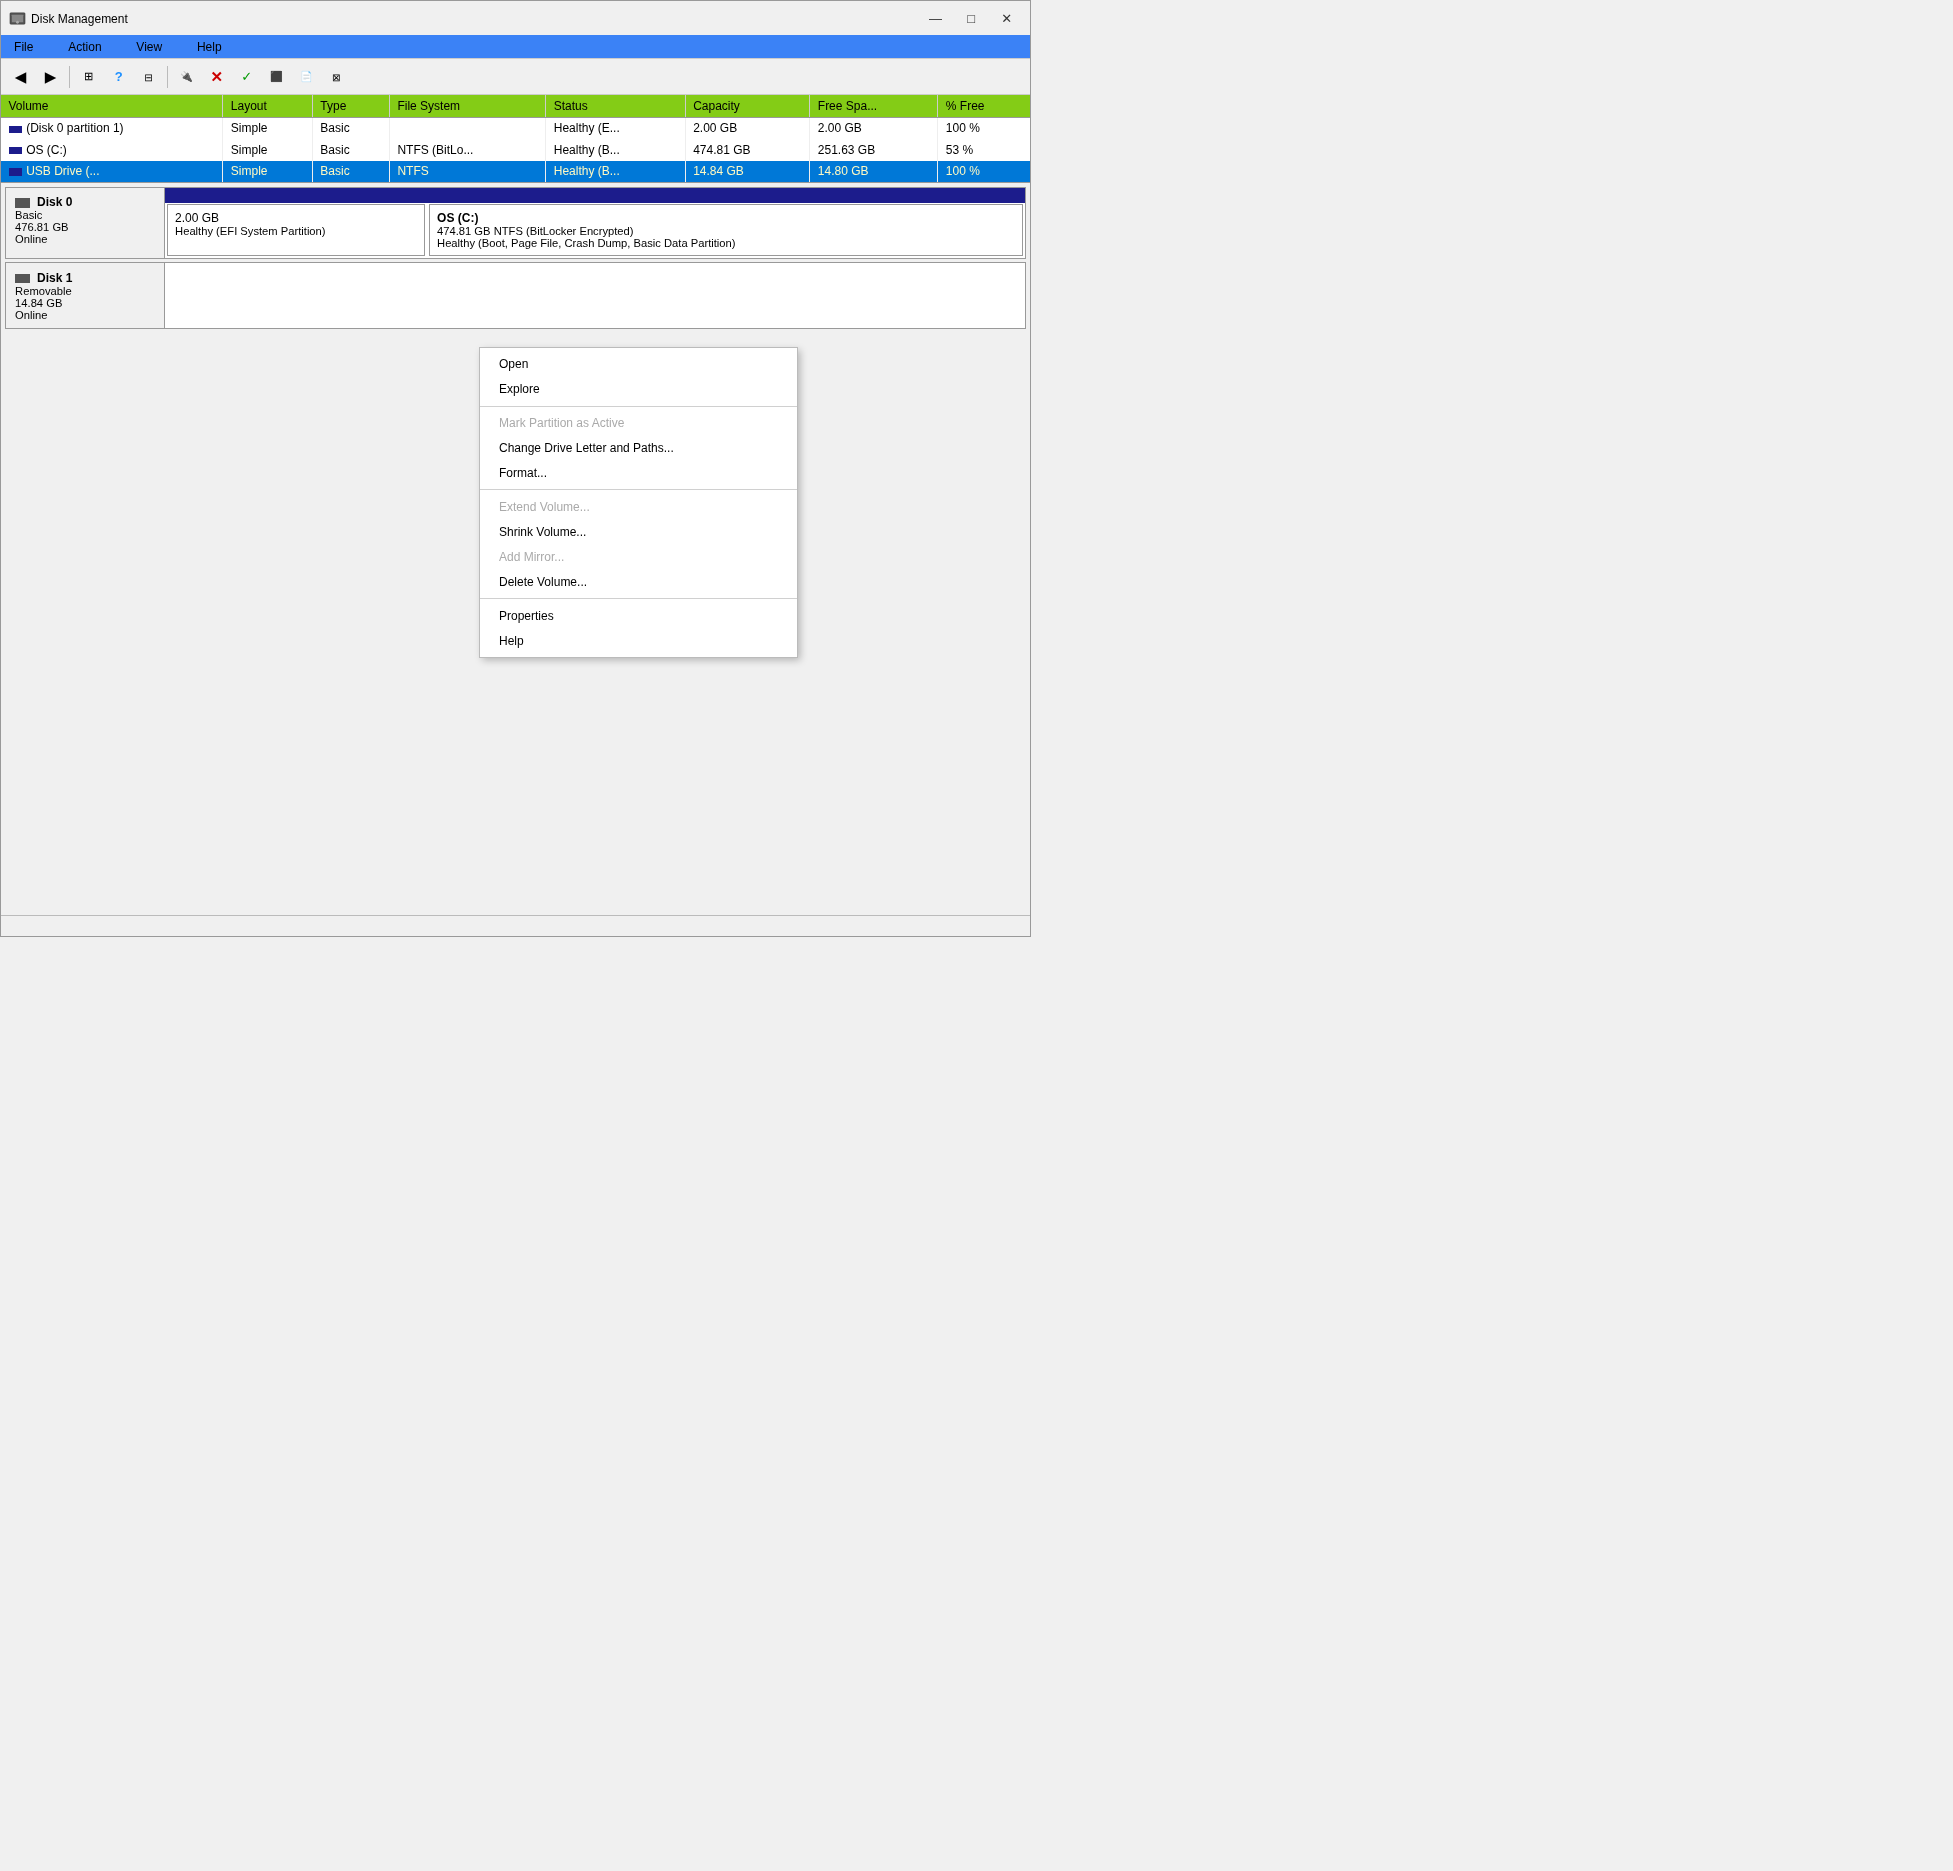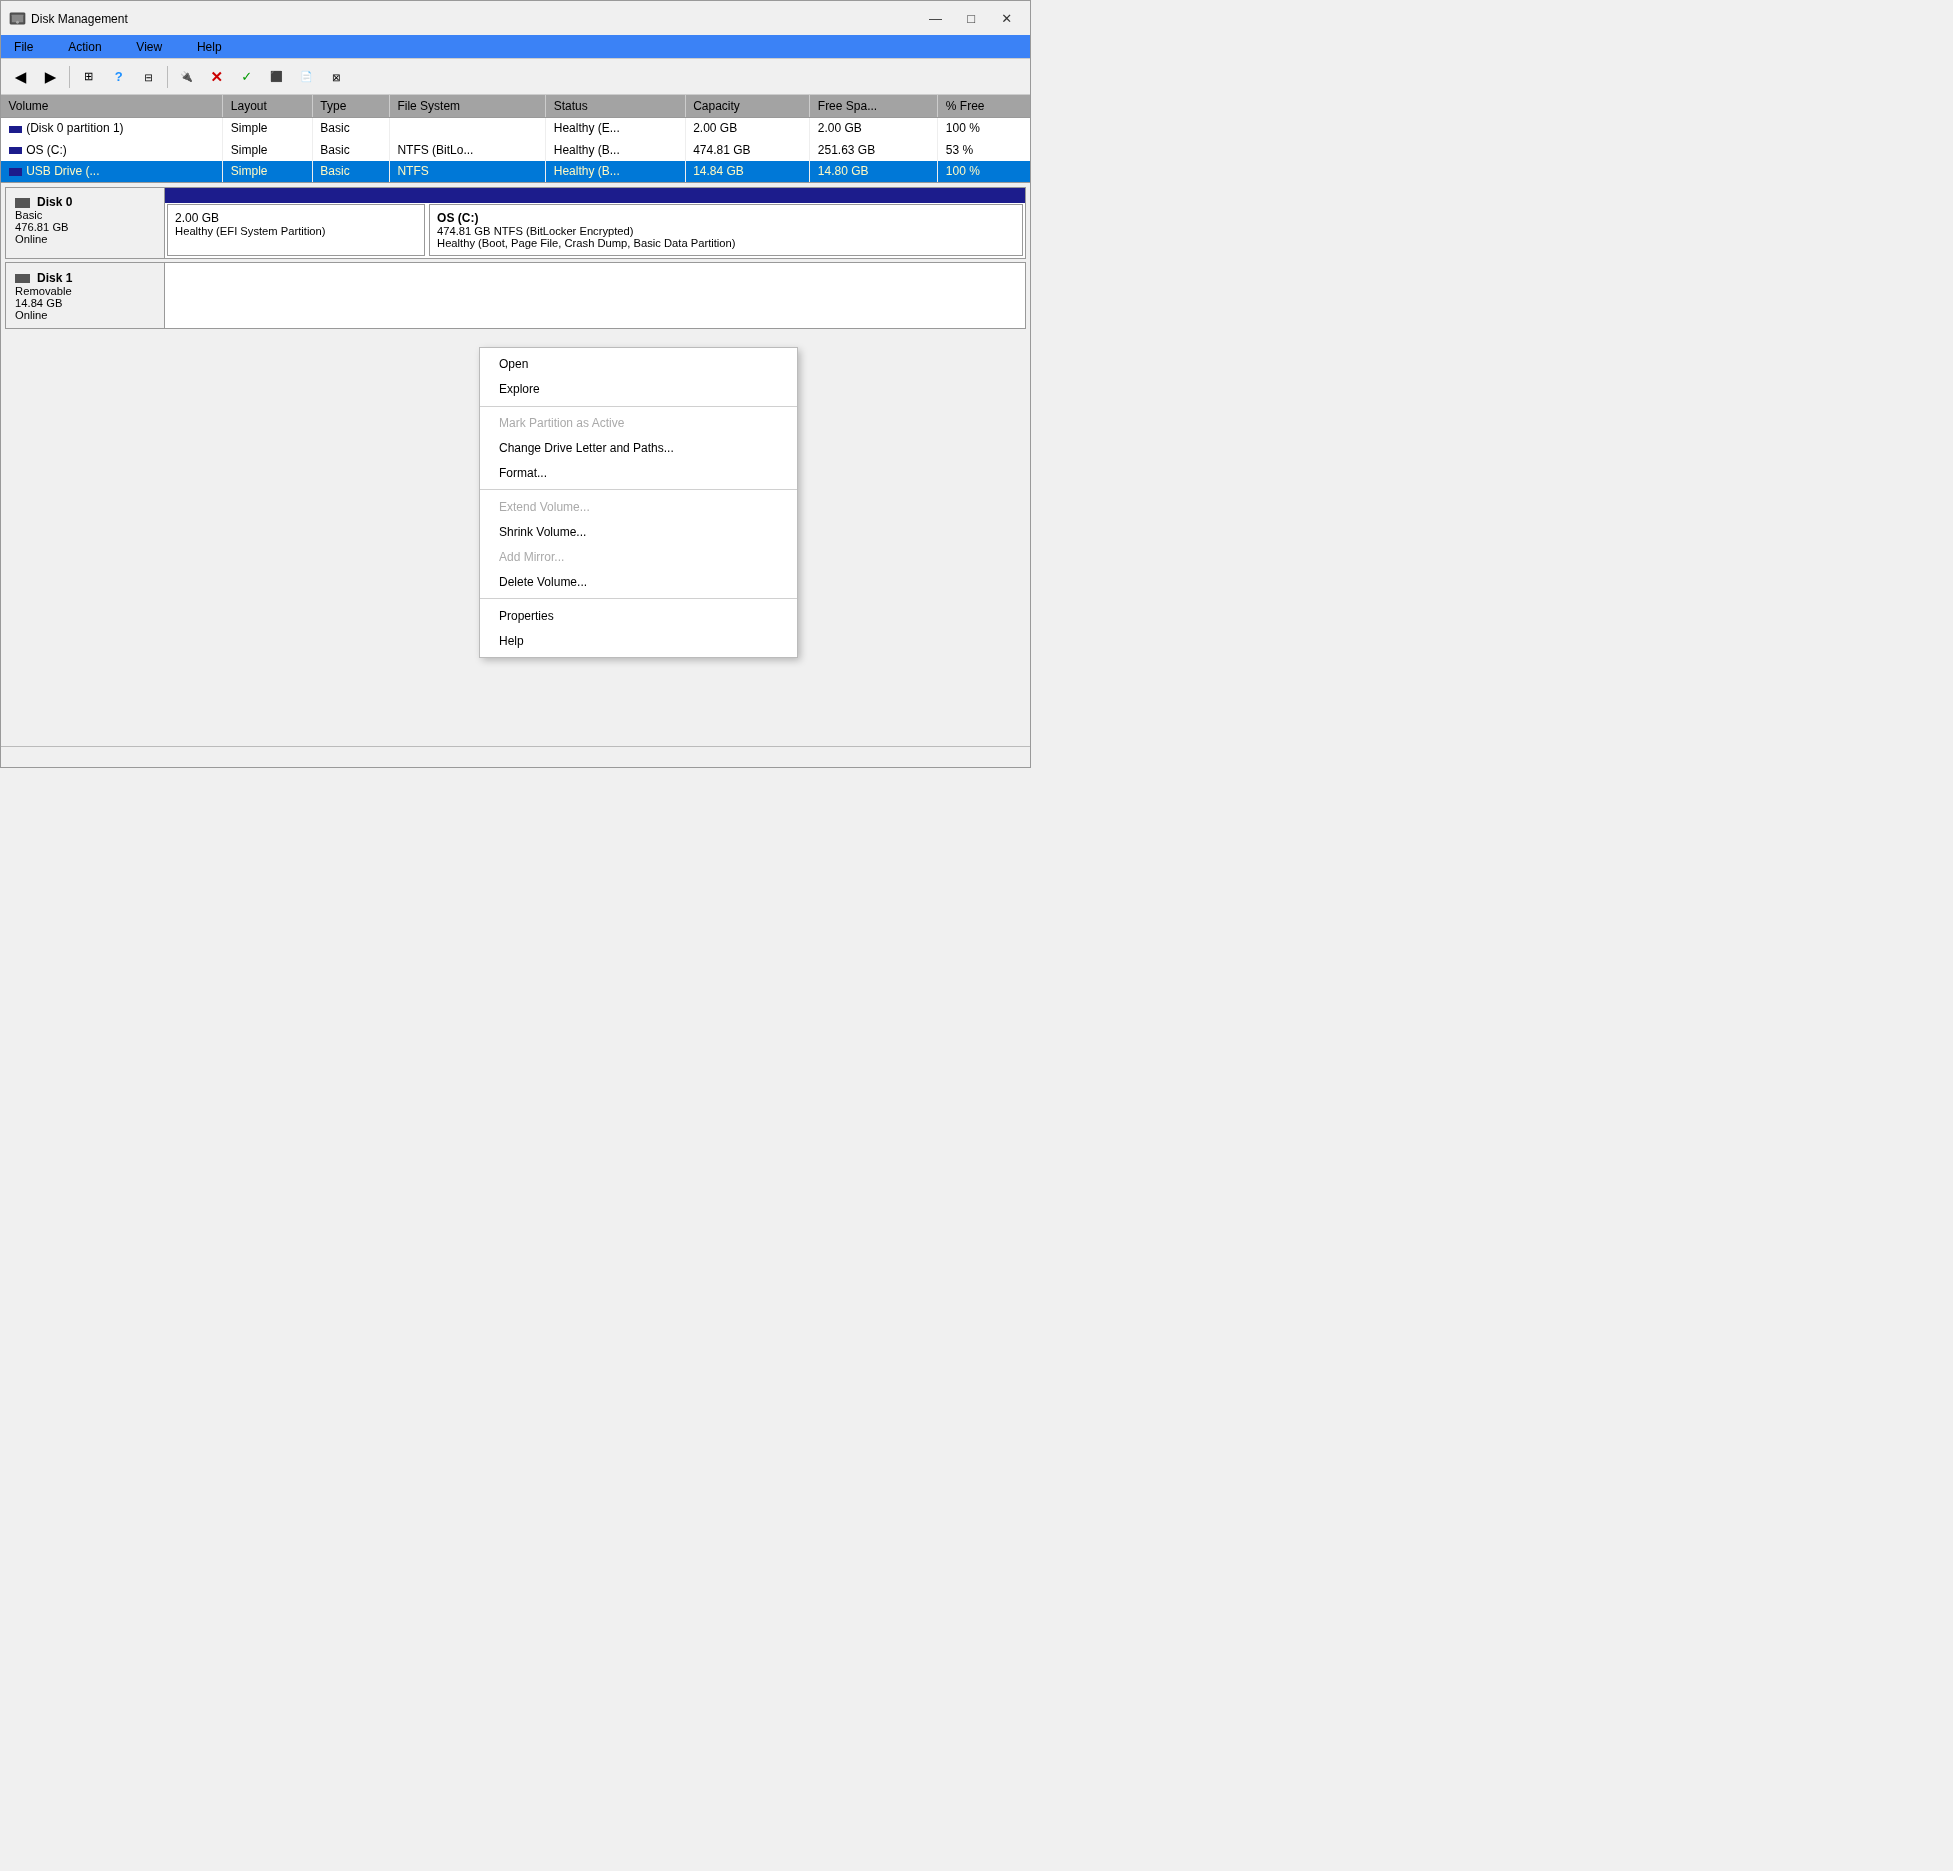"Disk Management" .window { height: 768px -> 937px }
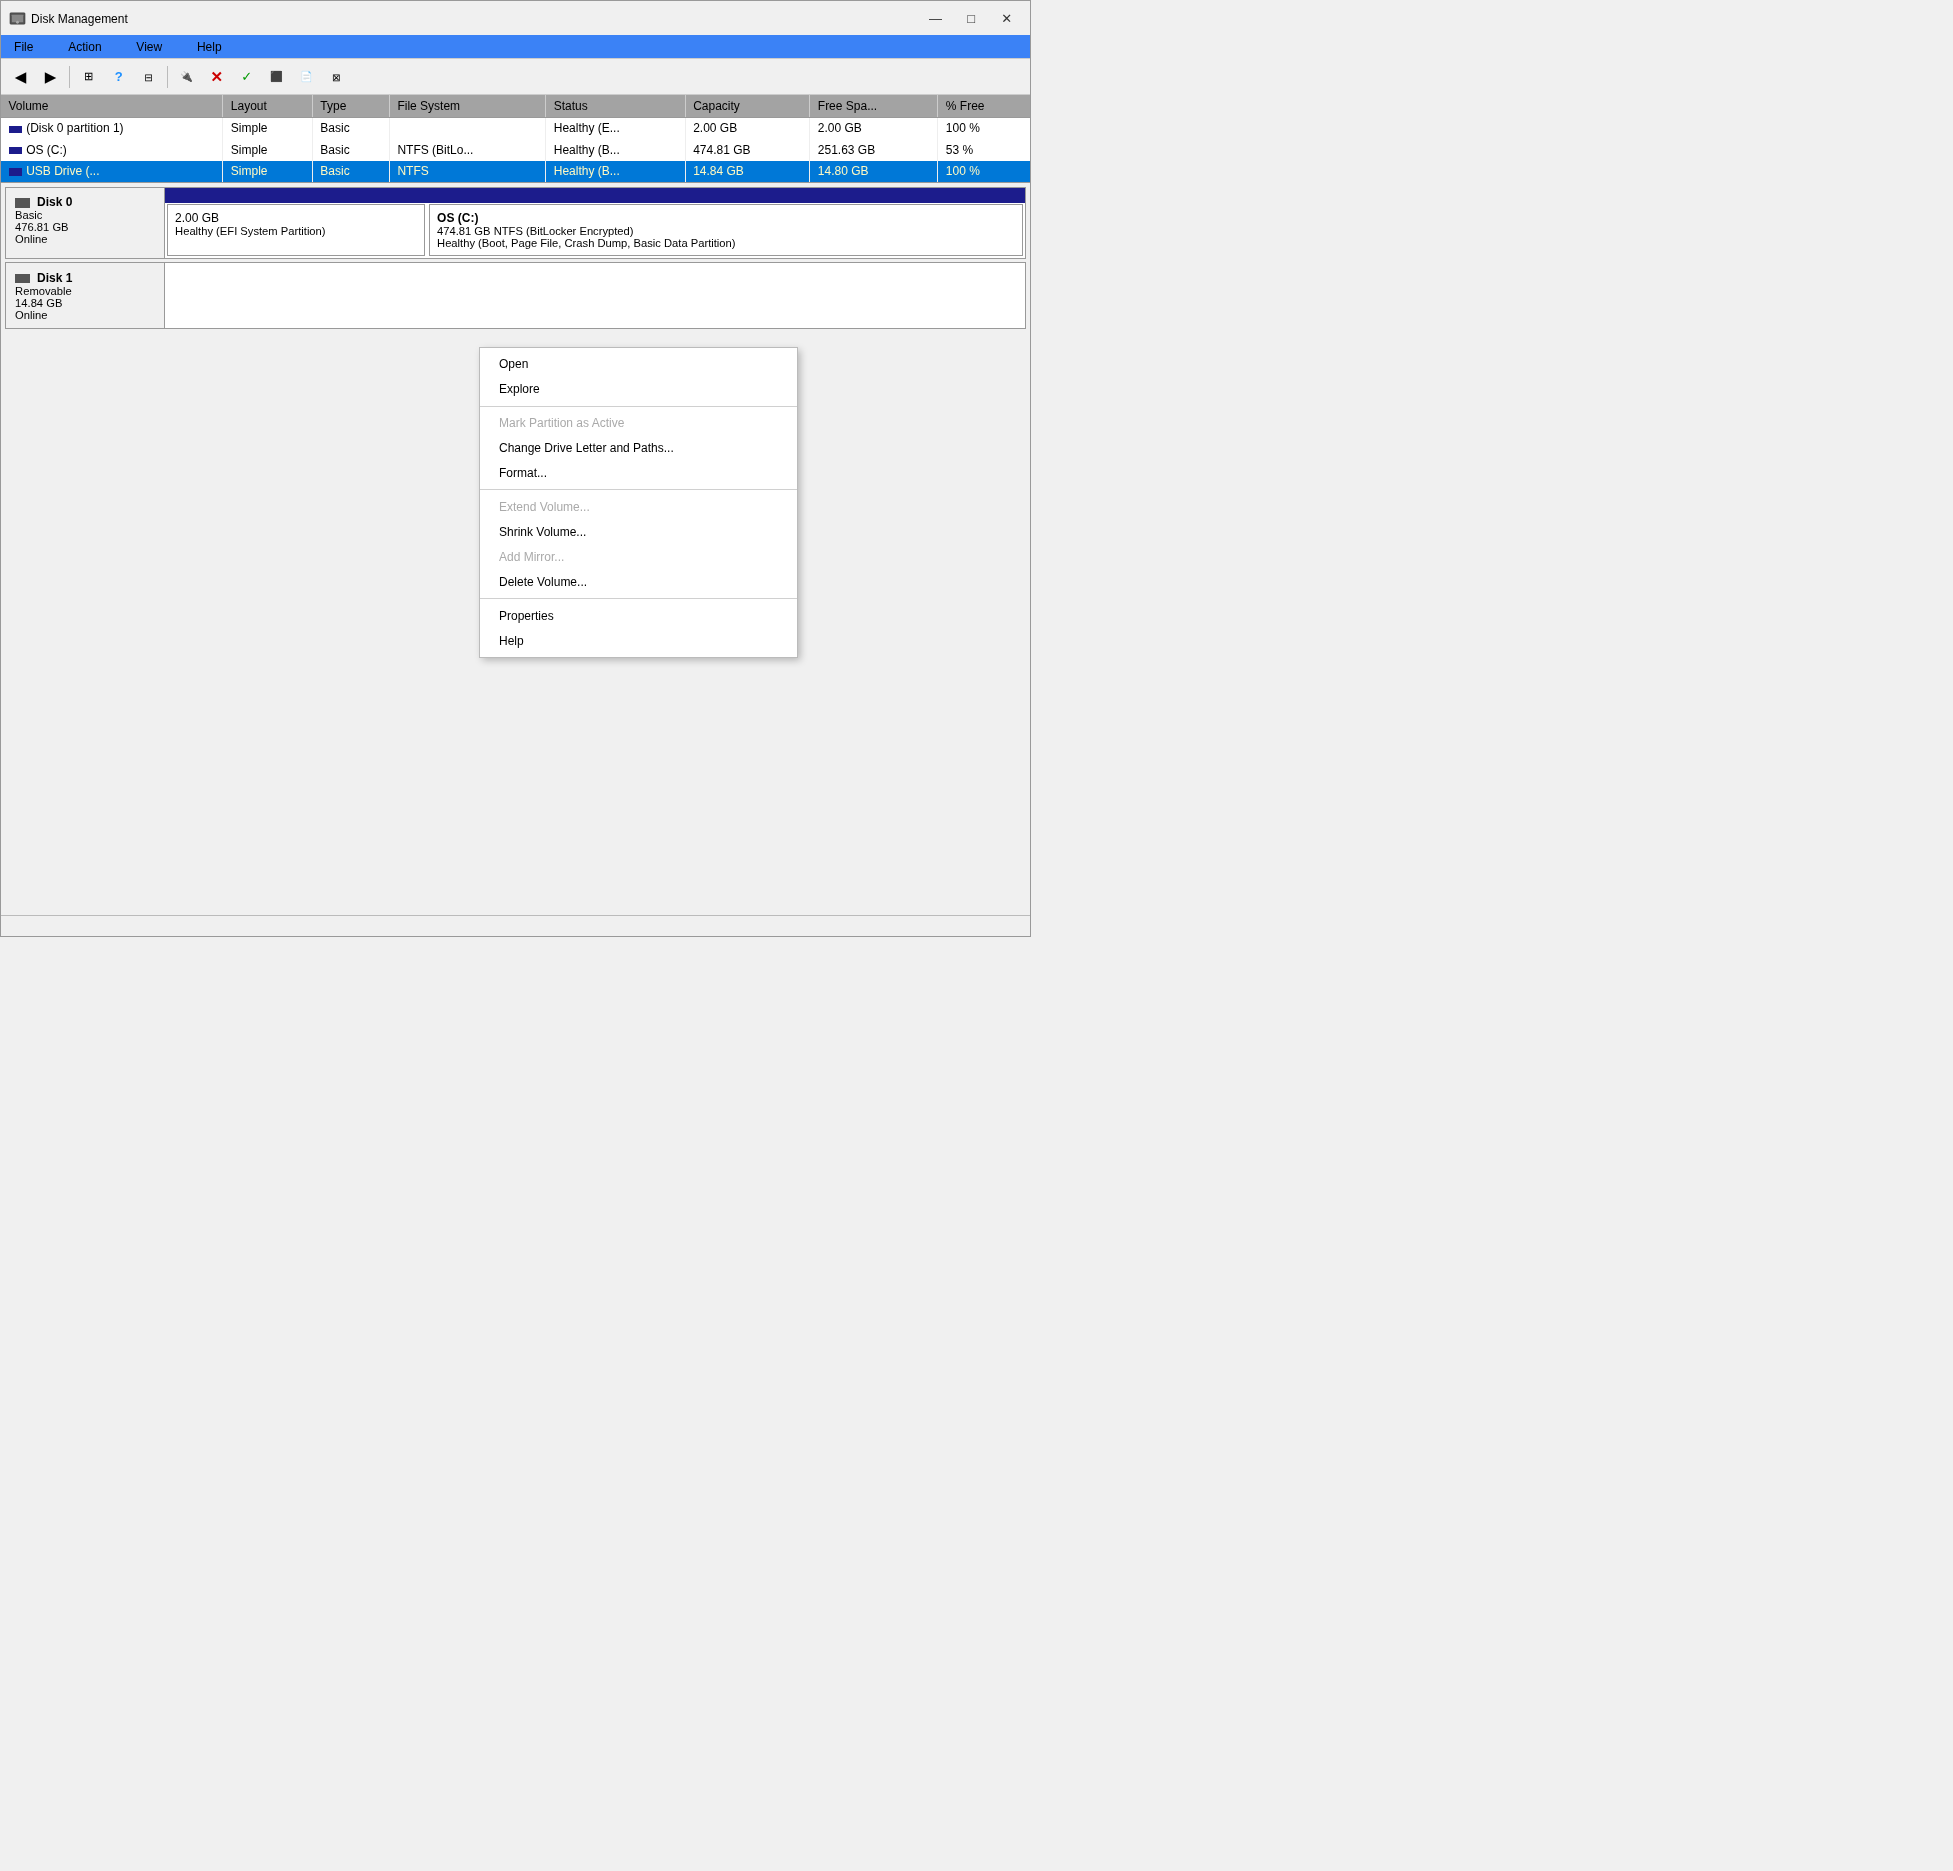"Volume" .vol-table th { background: #a3a3a3 -> #84cc16 }
